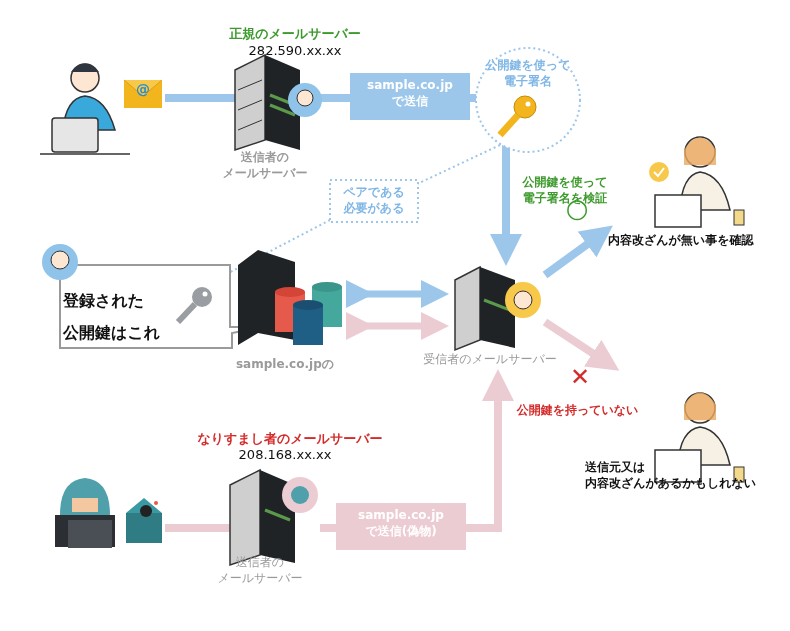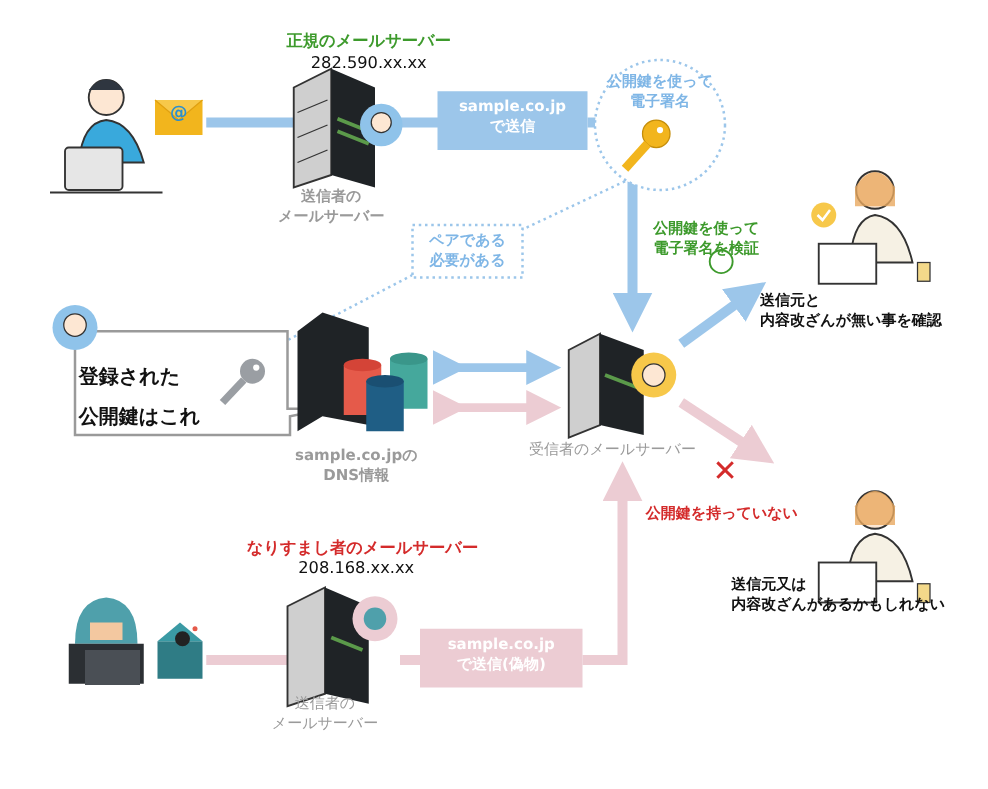"送信元と" div { html: <div>送信元と</div> -> none }
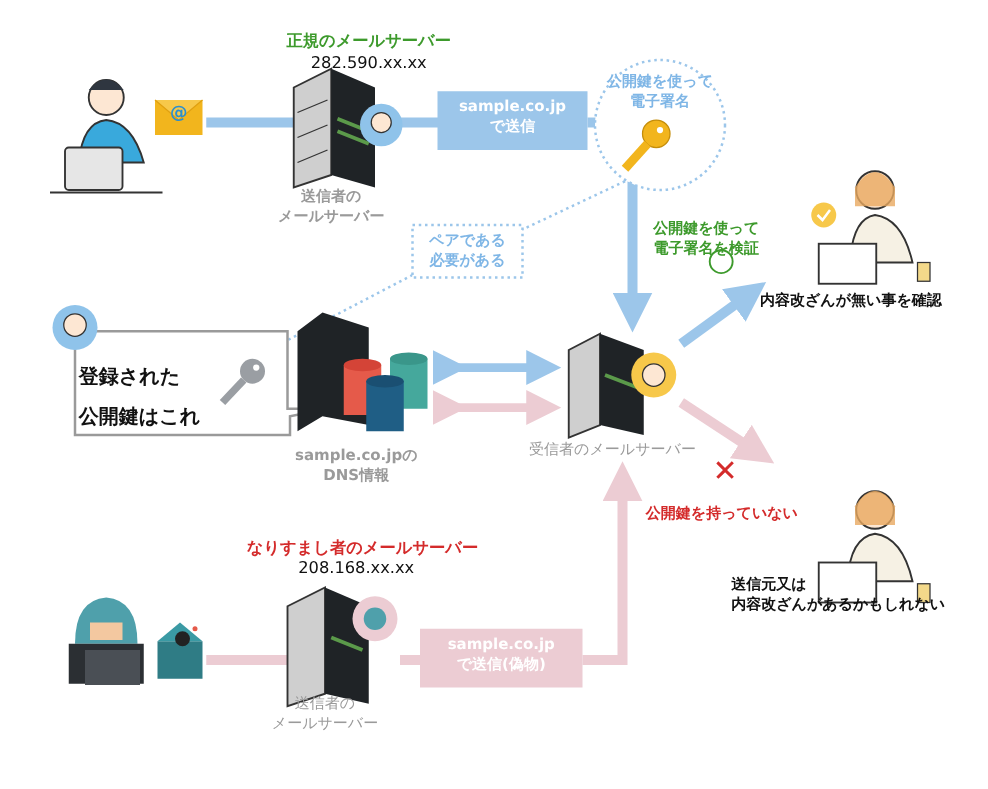"DNS情報" div { html: <div>DNS情報</div> -> none }
